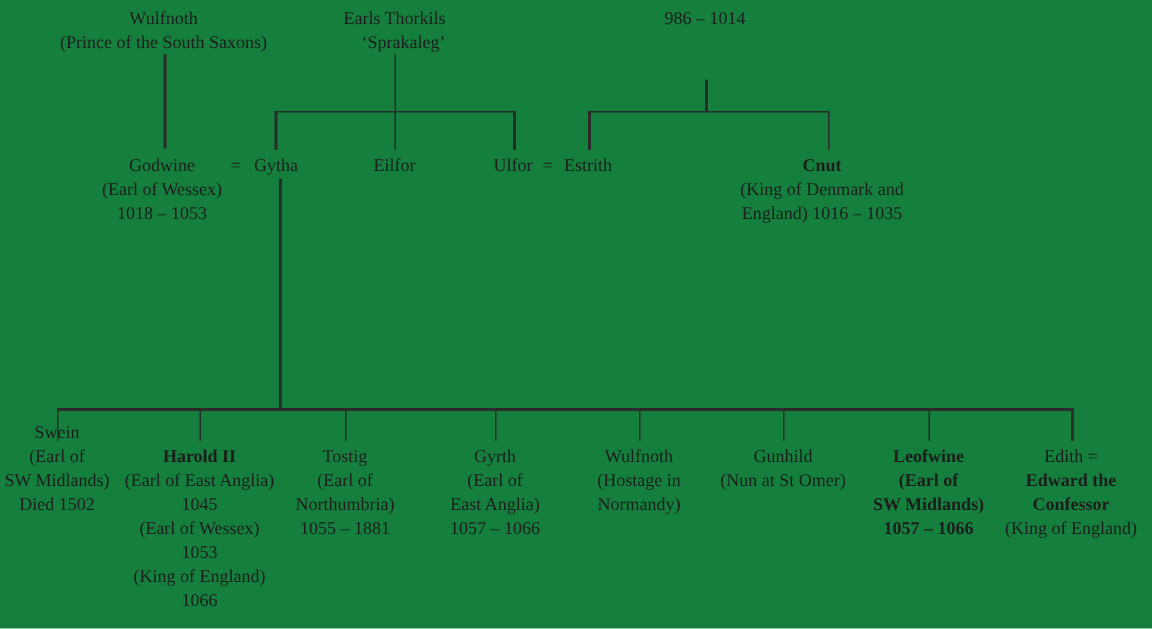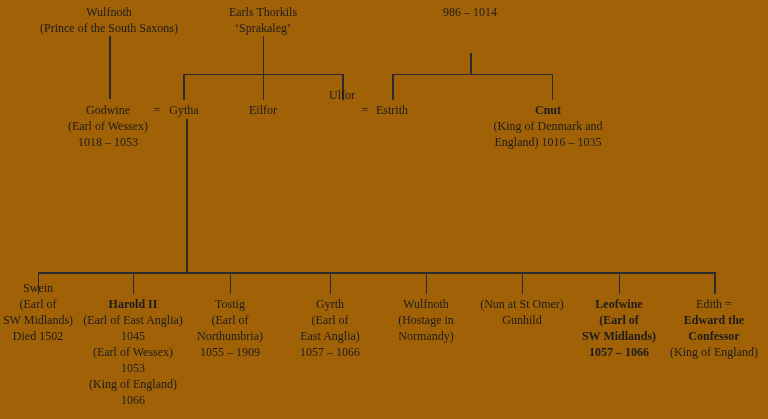"Wulfnoth" #tree { background: #a16207 -> #15803d }
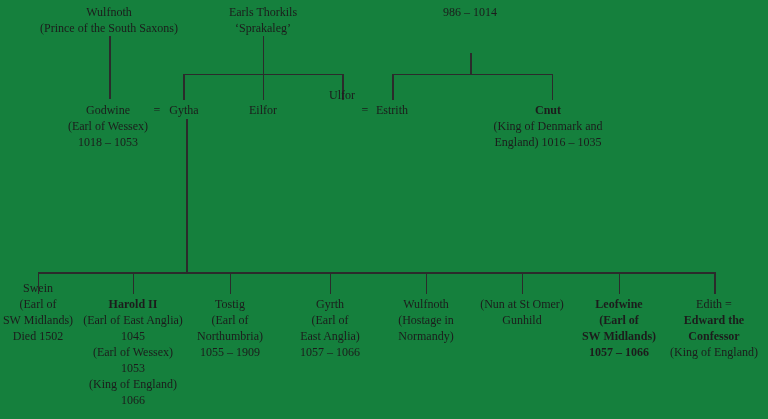"Earls Thorkils" div.node { text-align: none -> right }
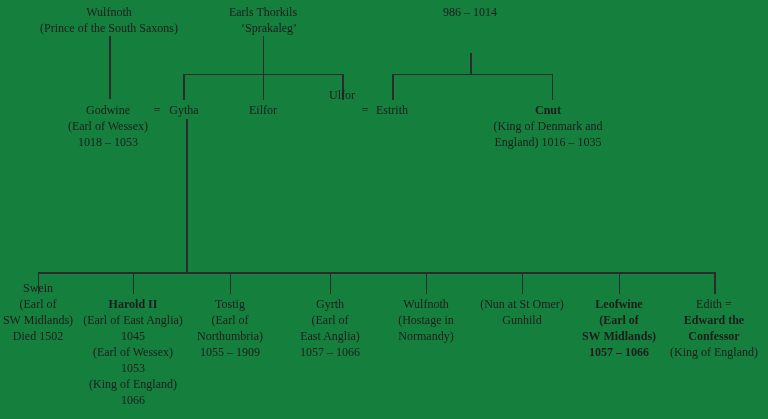"Ulfor" div.node { top: 87px -> 102px }
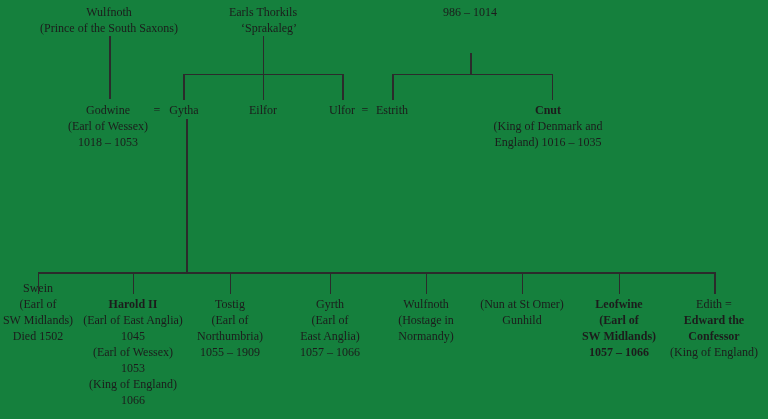"(Nun at St Omer)" div { order: before "Gunhild" -> after "Gunhild" }
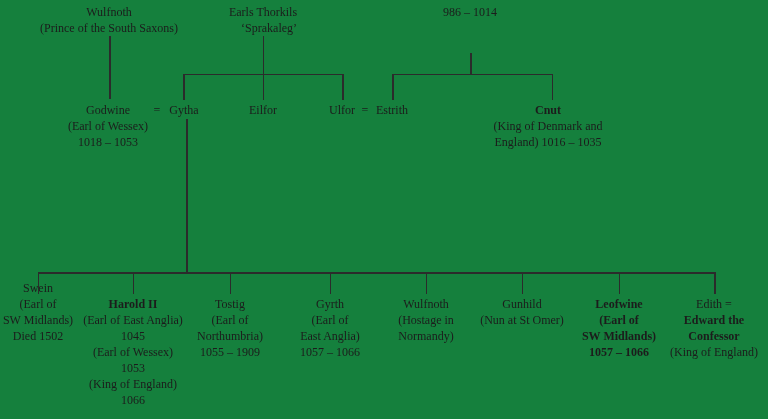"1055 – 1909" div { text: 1909 -> 1881 }
